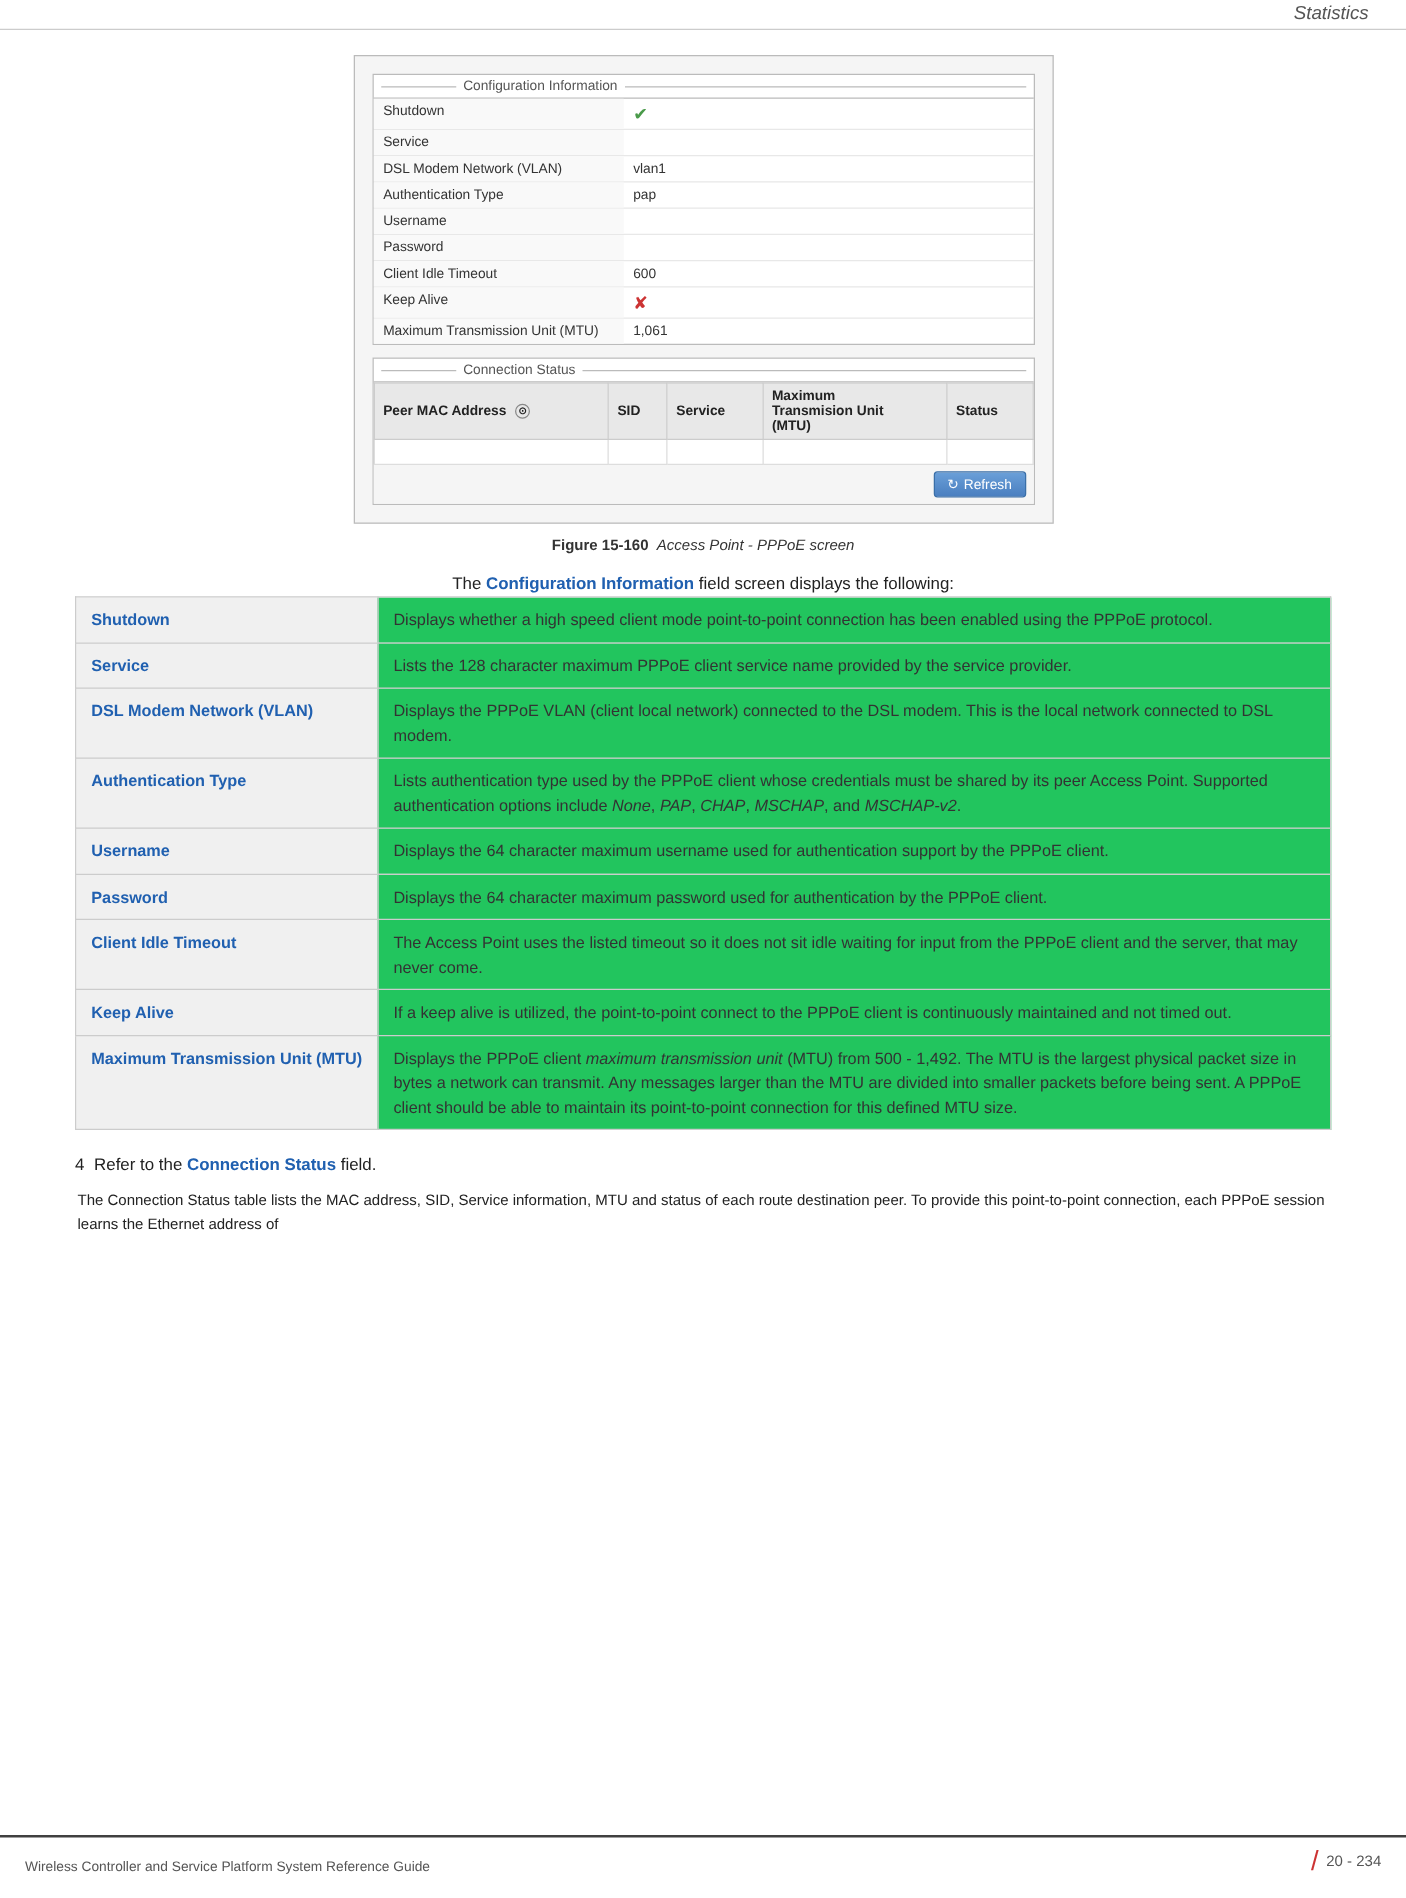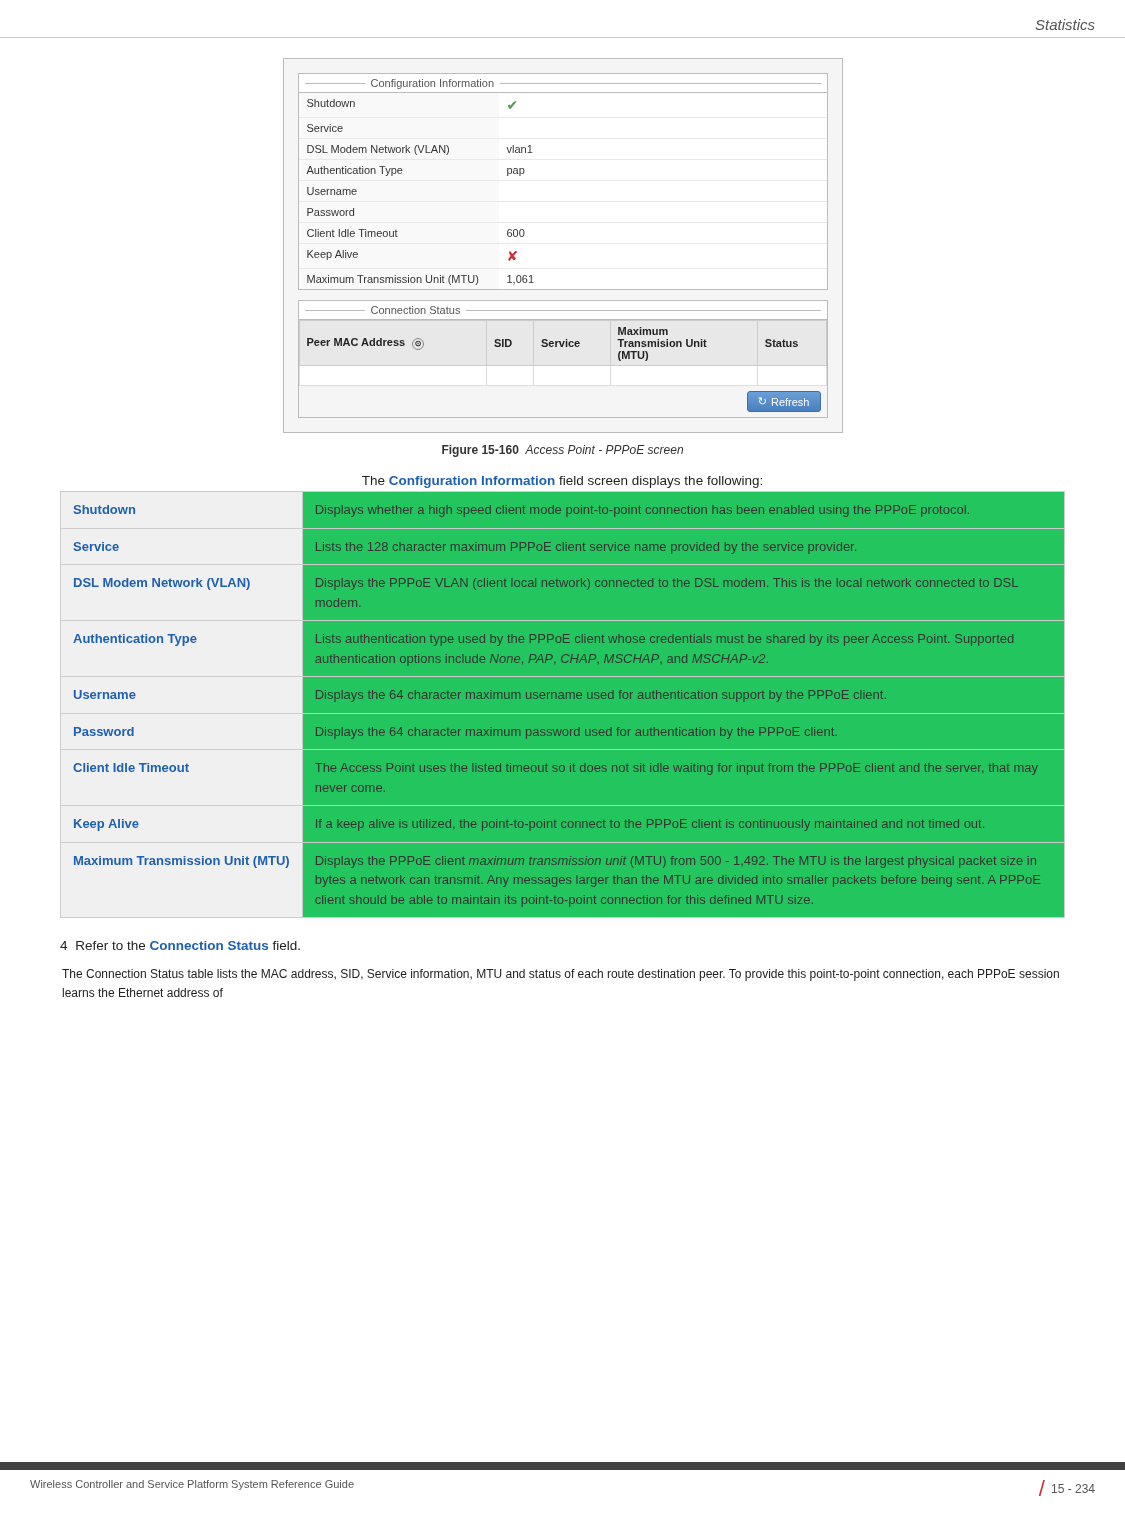"Statistics" .page-header { padding: 16px 30px 4px 30px -> 2px 30px 4px 30px }
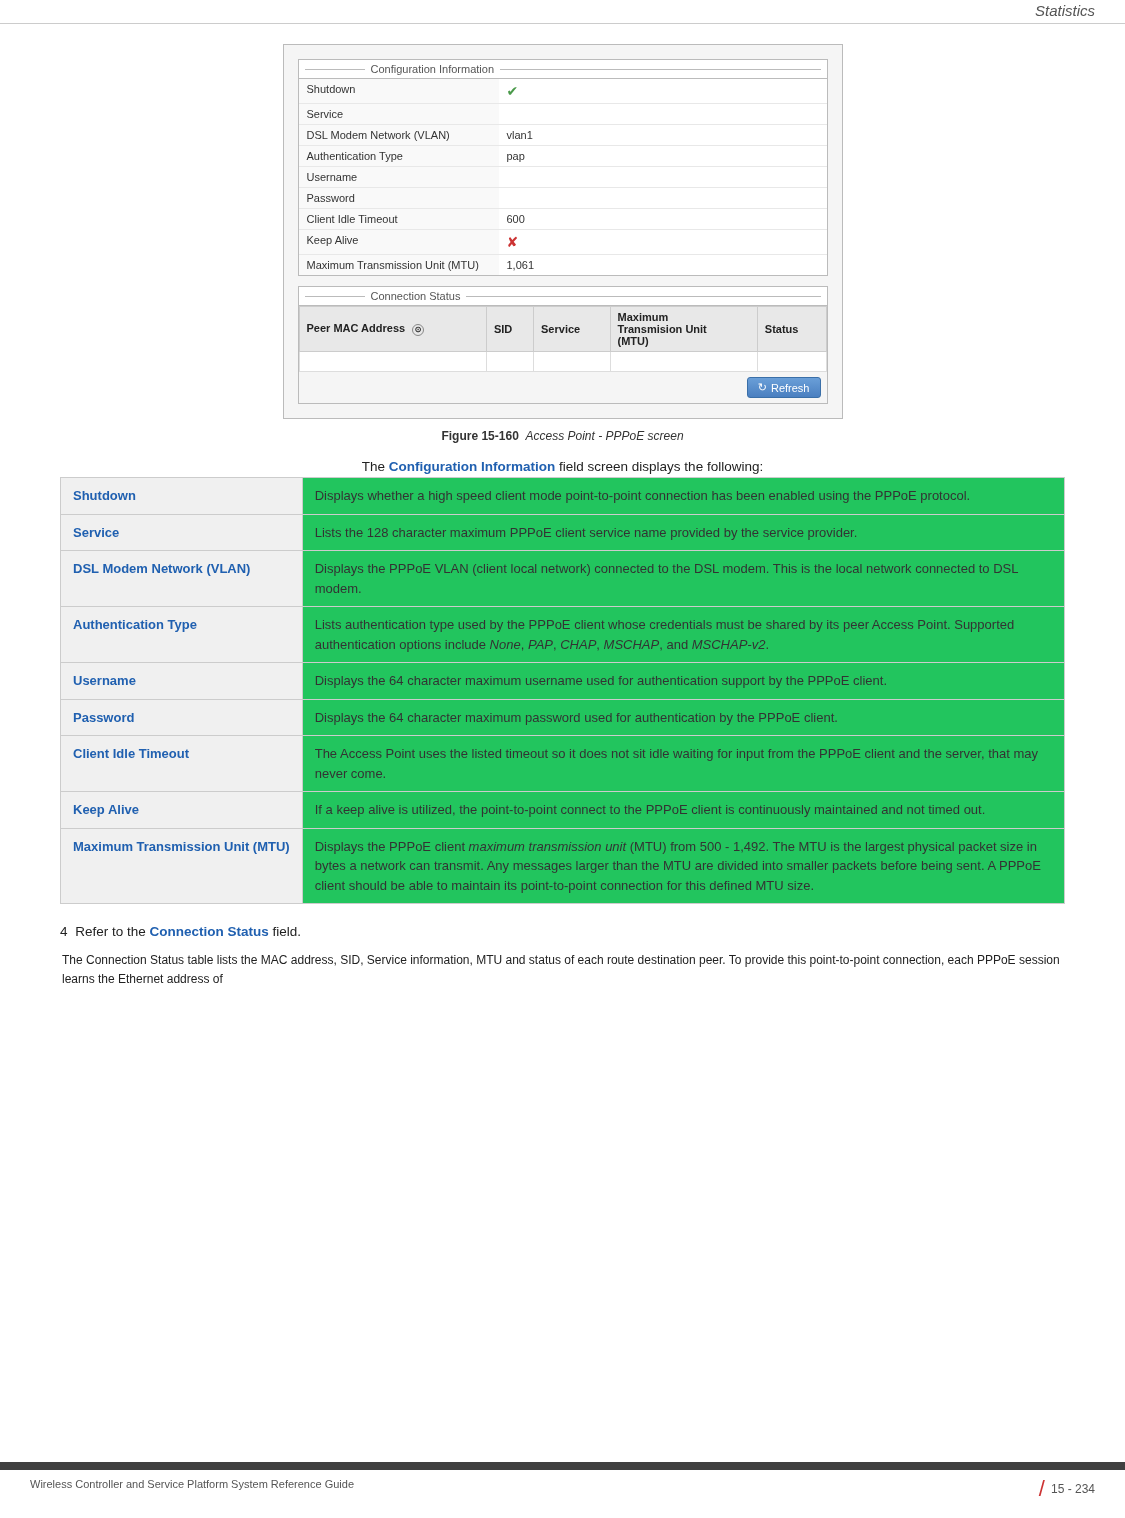"Wireless Controller and Service Platform" .page-footer { align-items: flex-start -> flex-end; border-top: 8px solid #404040 -> 2px solid #404040; padding: 0 30px -> 0 20px }
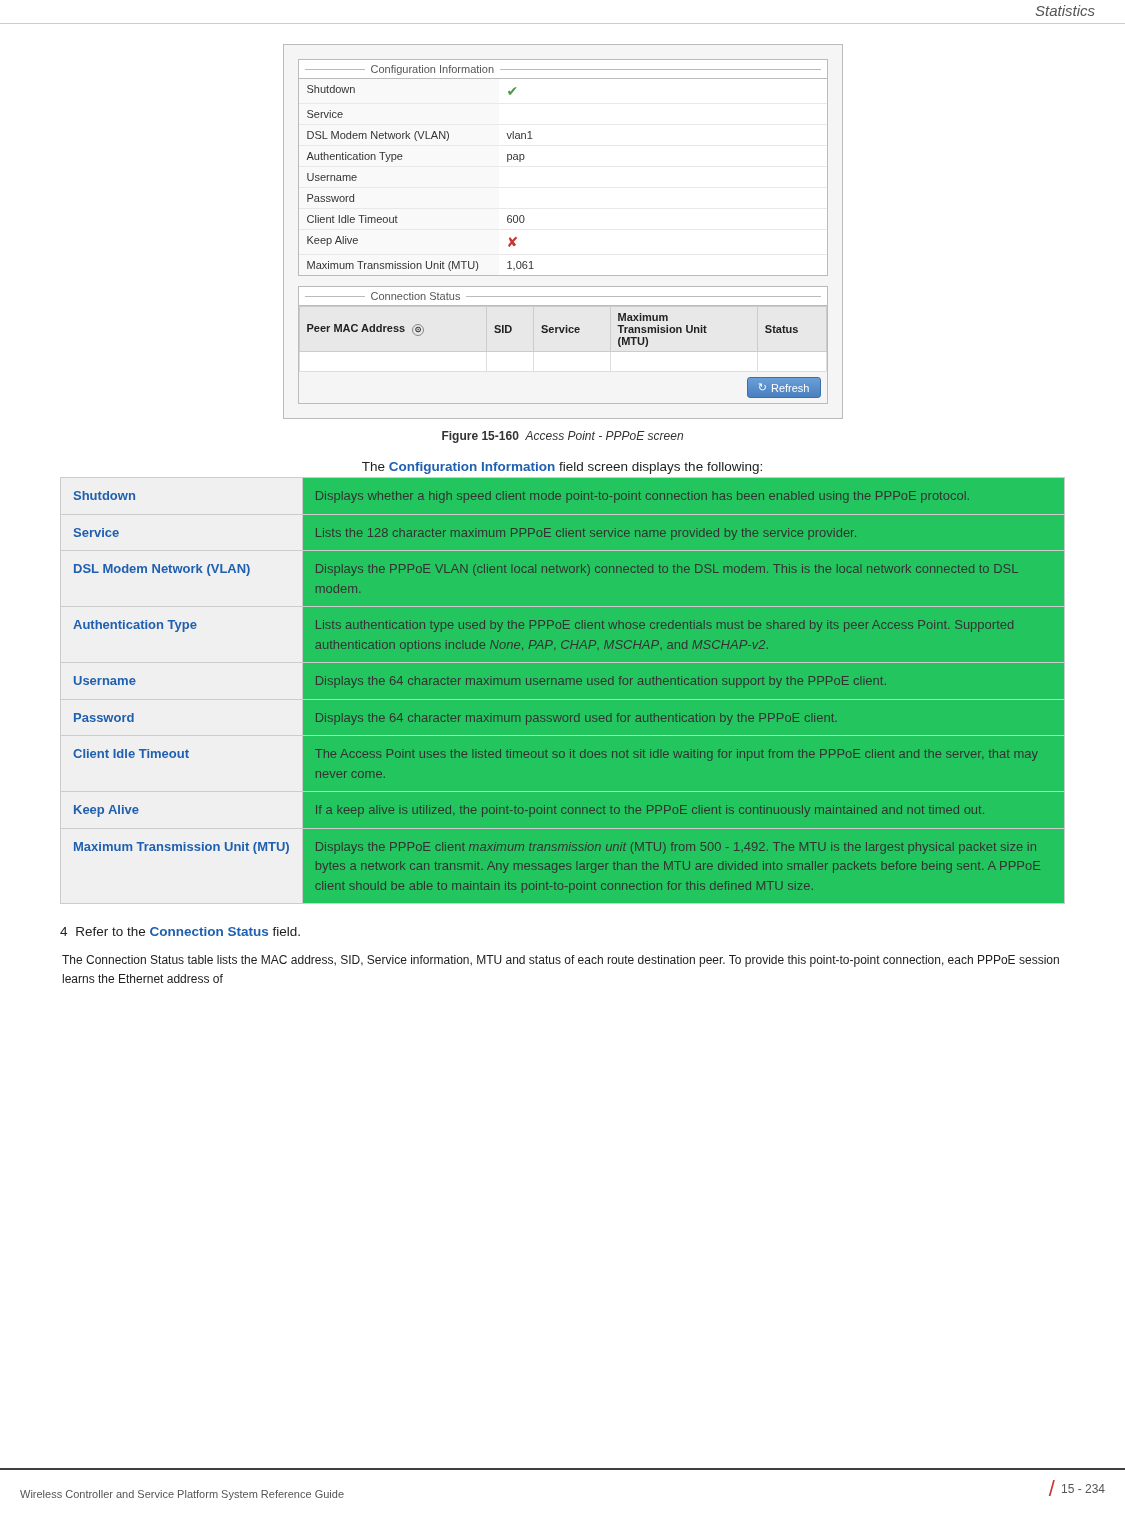"15 - 234" span { text: 15 -> 20 }
